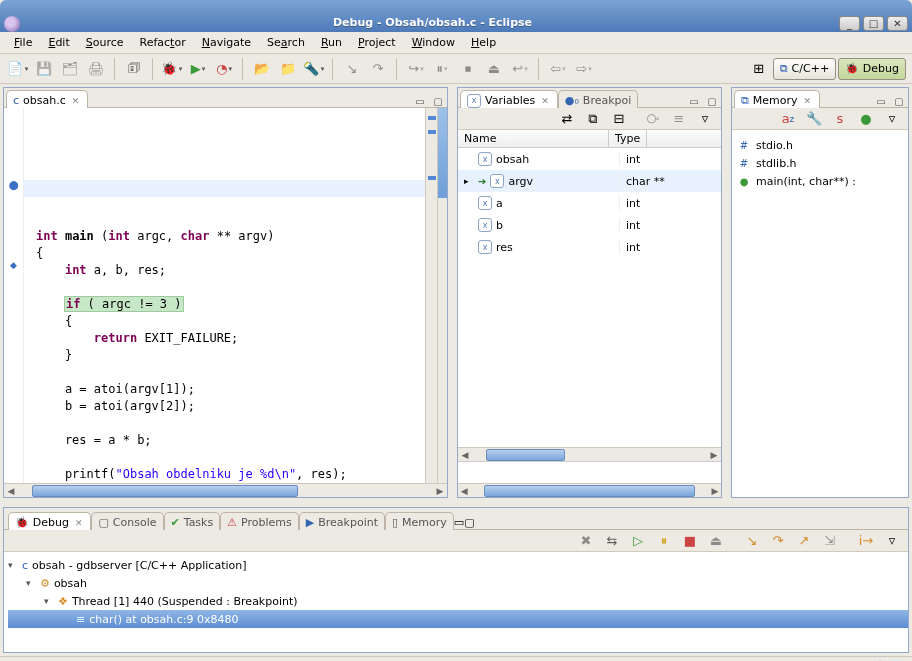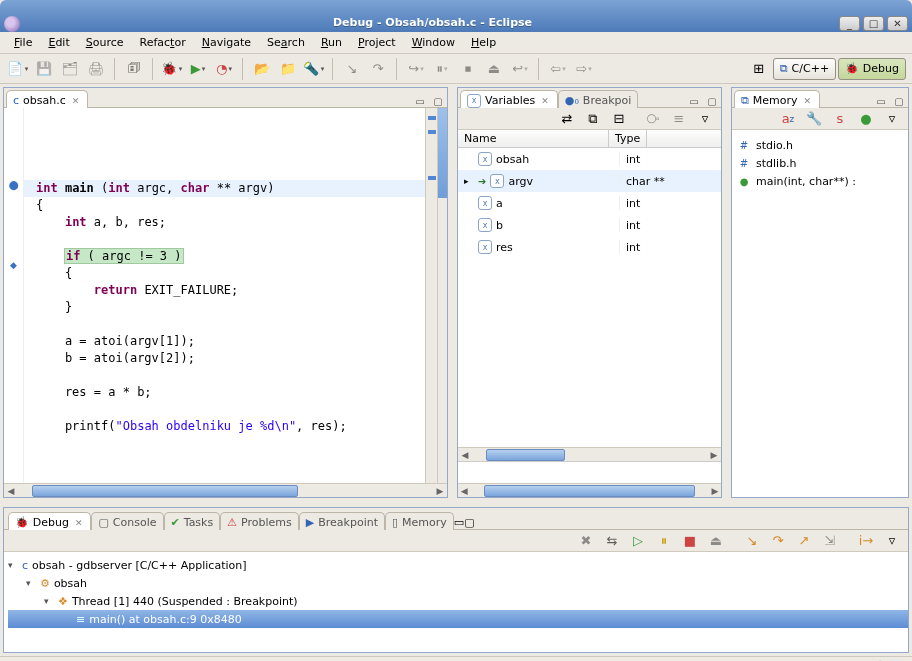"int main (int argc, char" .editor-code pre { margin-top: none -> 48px }
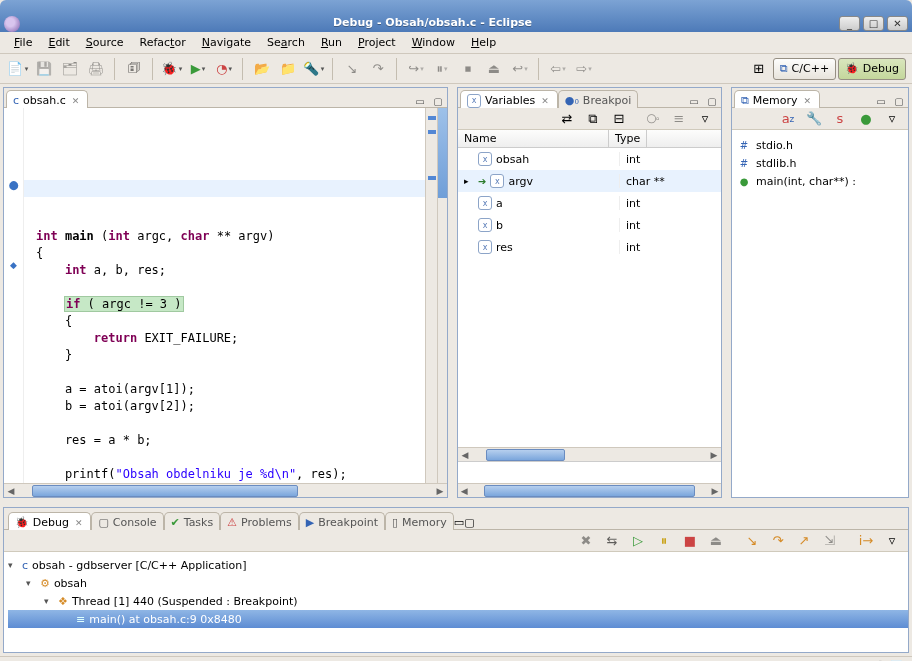"main() at obsah.c:9 0x8480" span { text: main -> char }
